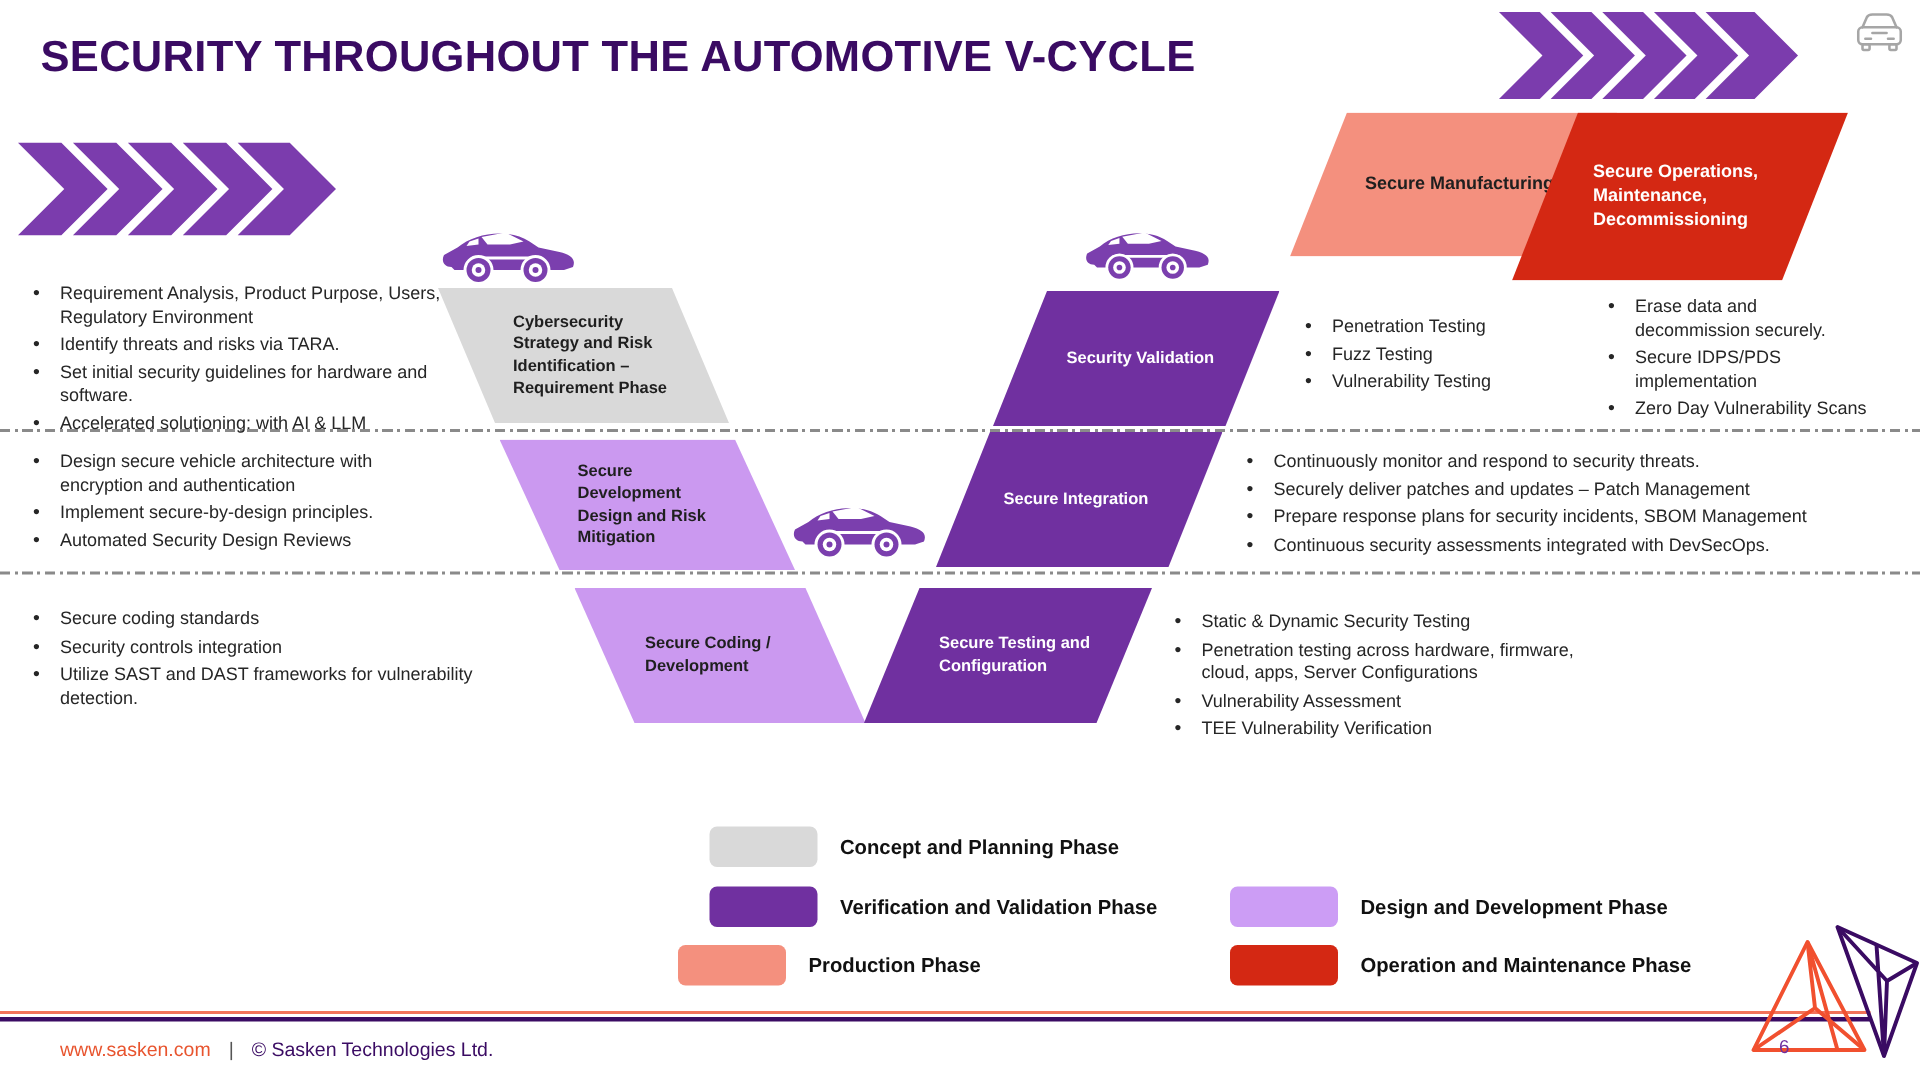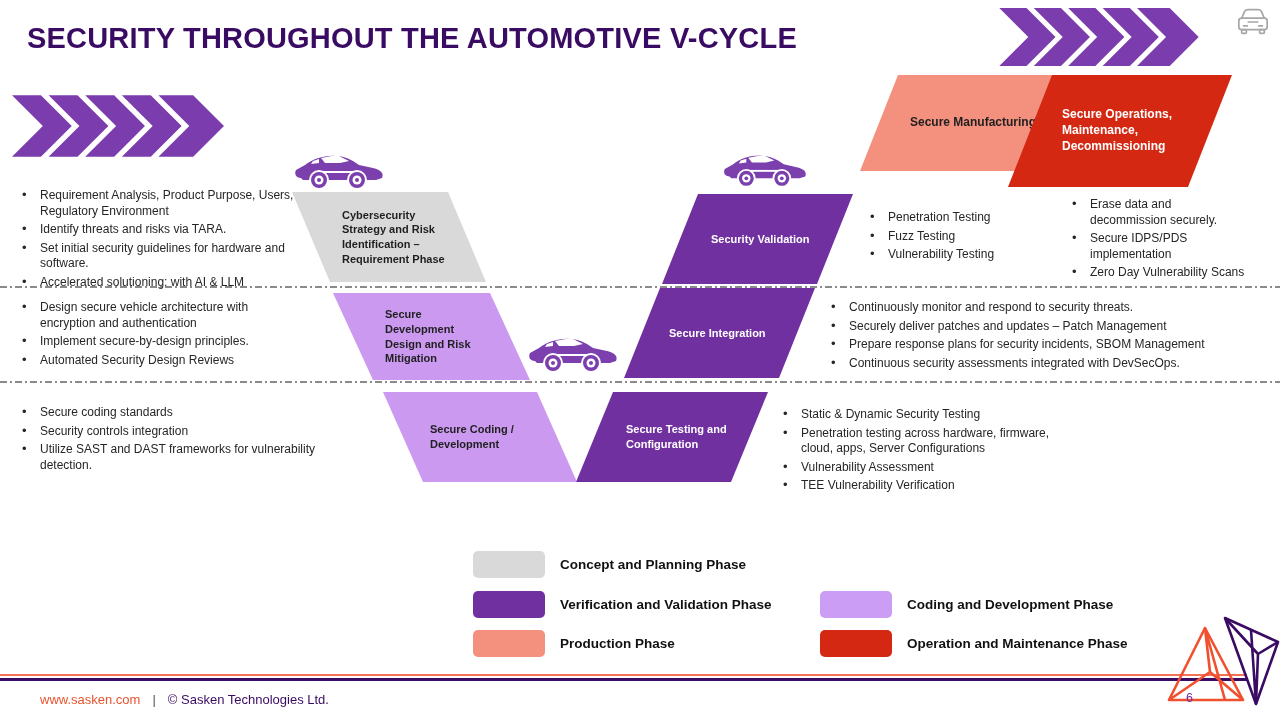"Coding and Development Phase" span.legend-label { text: Coding -> Design }
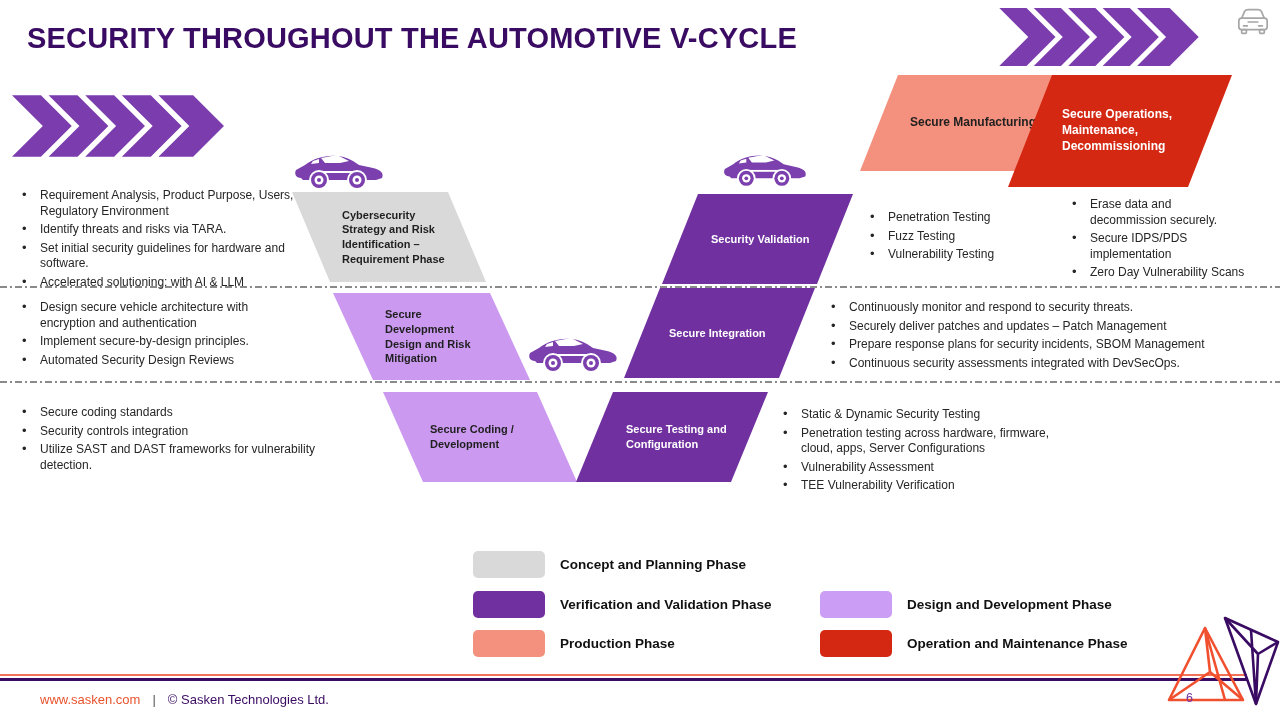"Production Phase" div.legend-item { left: 473px -> 452px }
